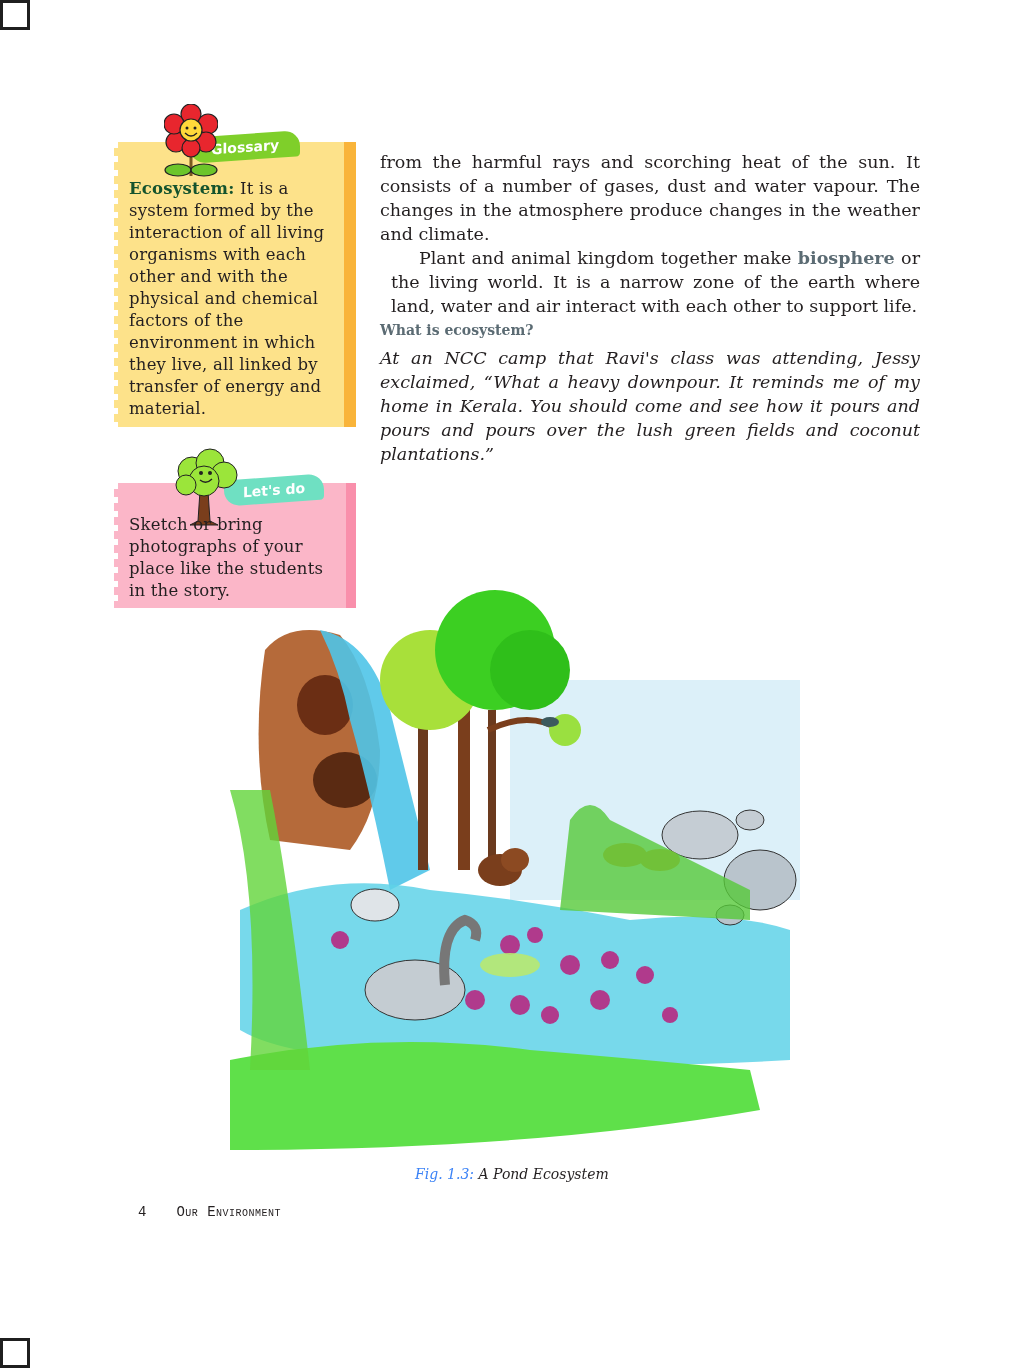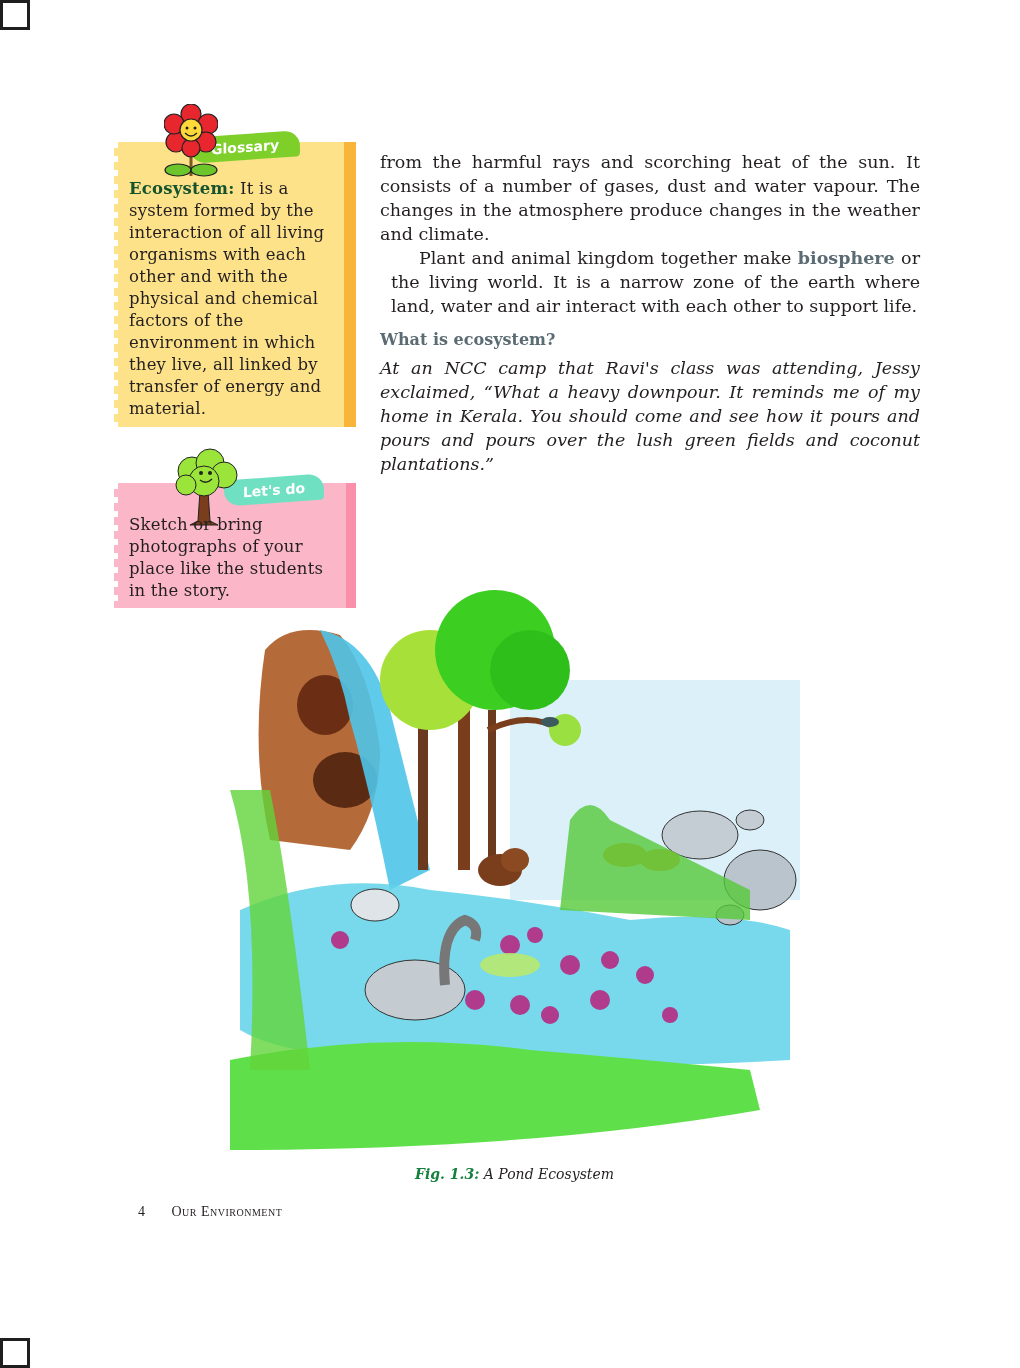"What is ecosystem?" .heading { font-size: 16px -> 14px; margin-top: 10px -> none }
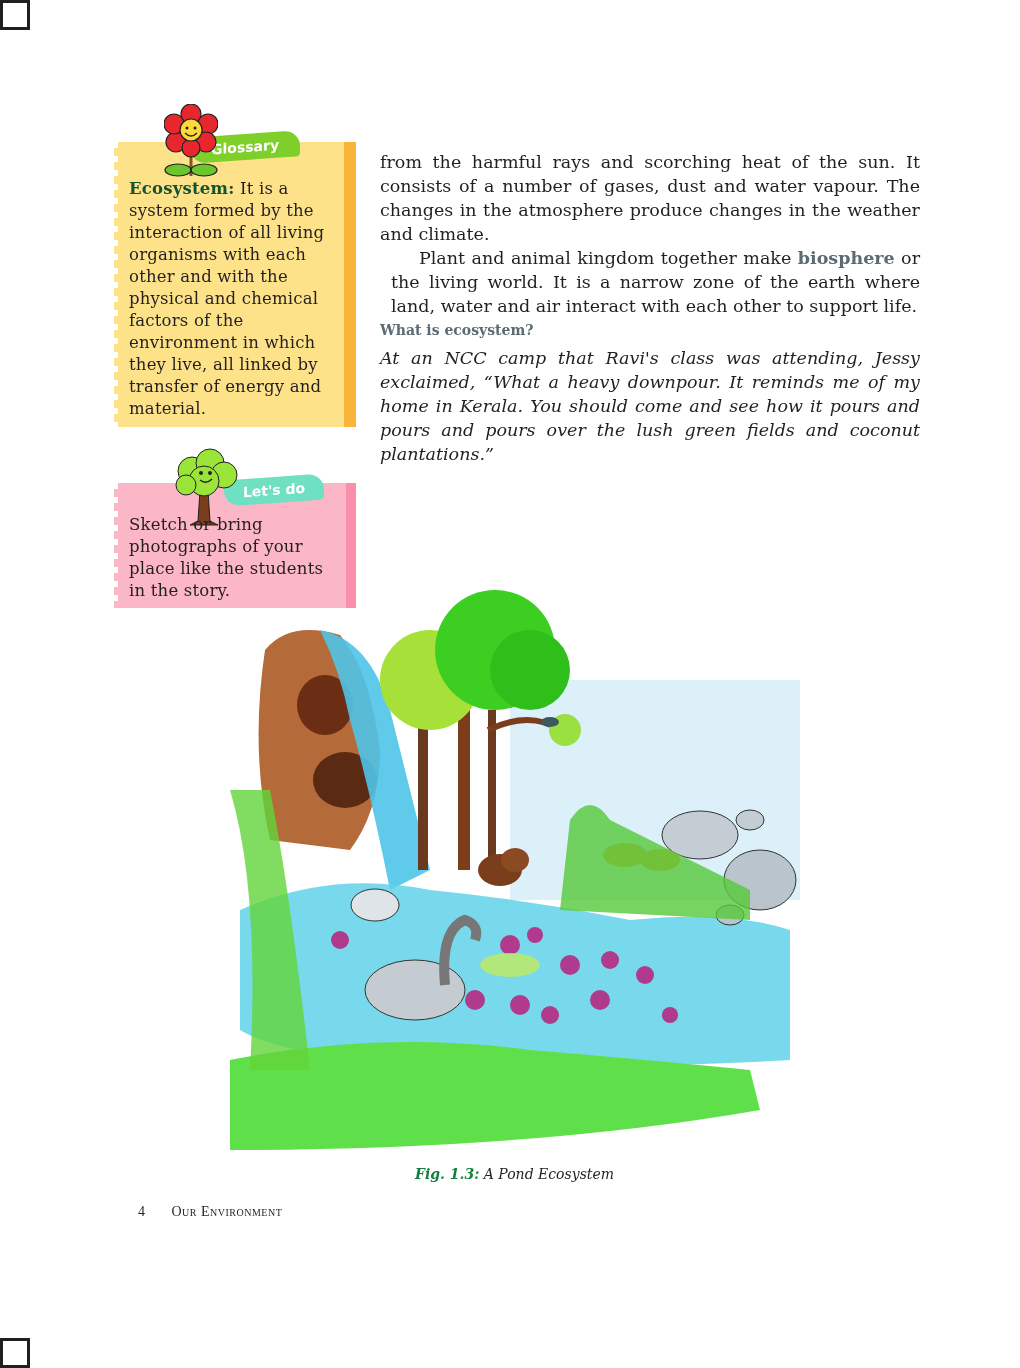"Fig. 1.3:" .caption .fig-label { color: #15803d -> #3b82f6; font-weight: bold -> normal }
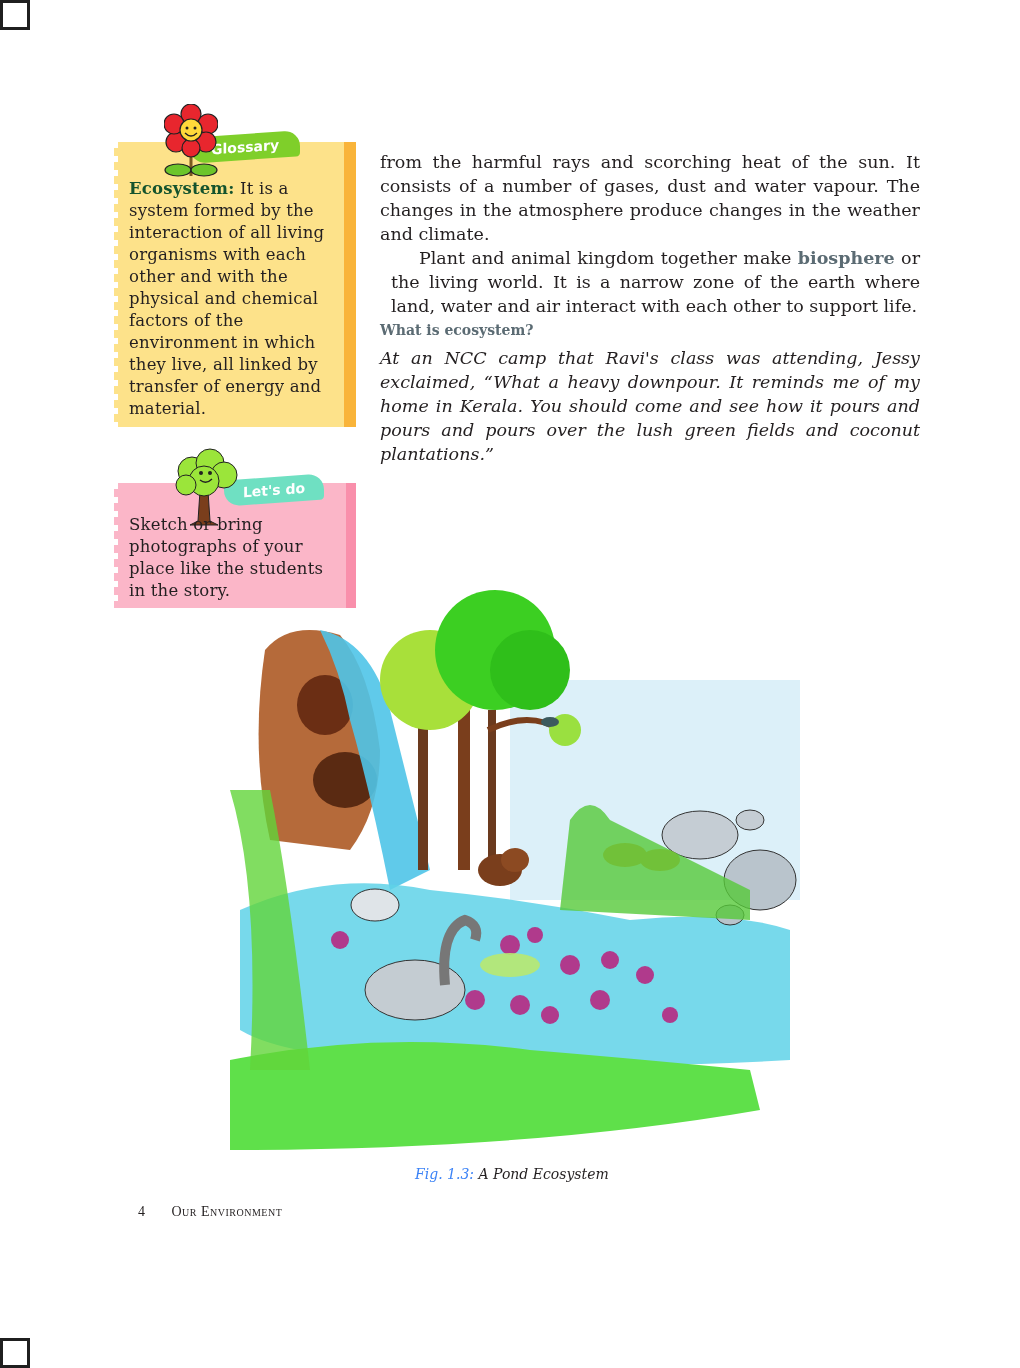"4 Our Environment" .footer { font-family: Liberation Serif, serif -> Liberation Mono, monospace }
